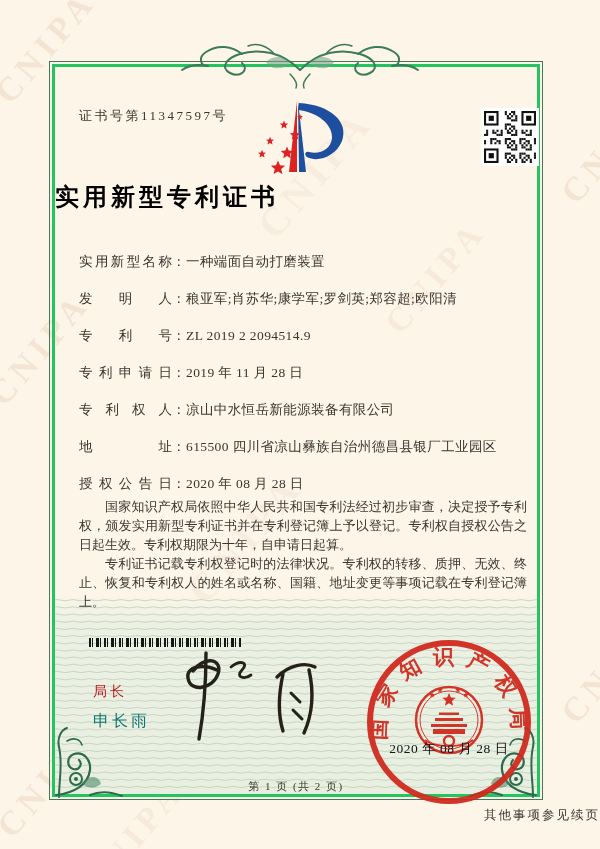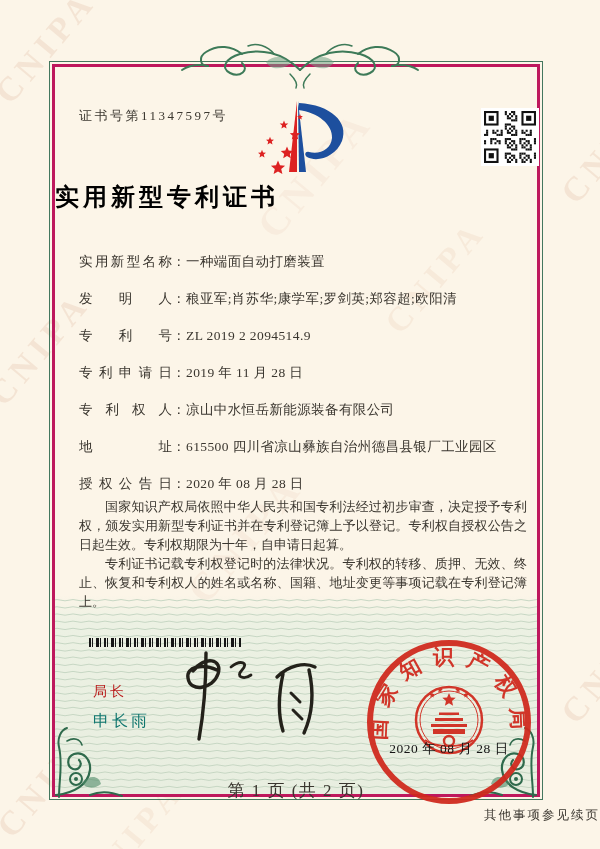"证书号第11347597号" .frame { border: 3px solid #be185d -> 3px solid #22c55e }
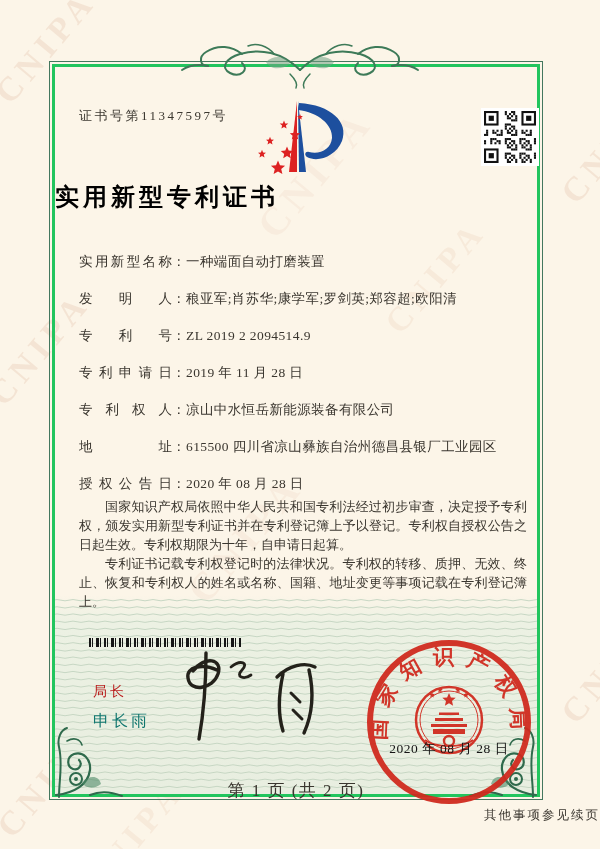"第 1 页 (共 2" .page-info { font-size: 17px -> 11px }
